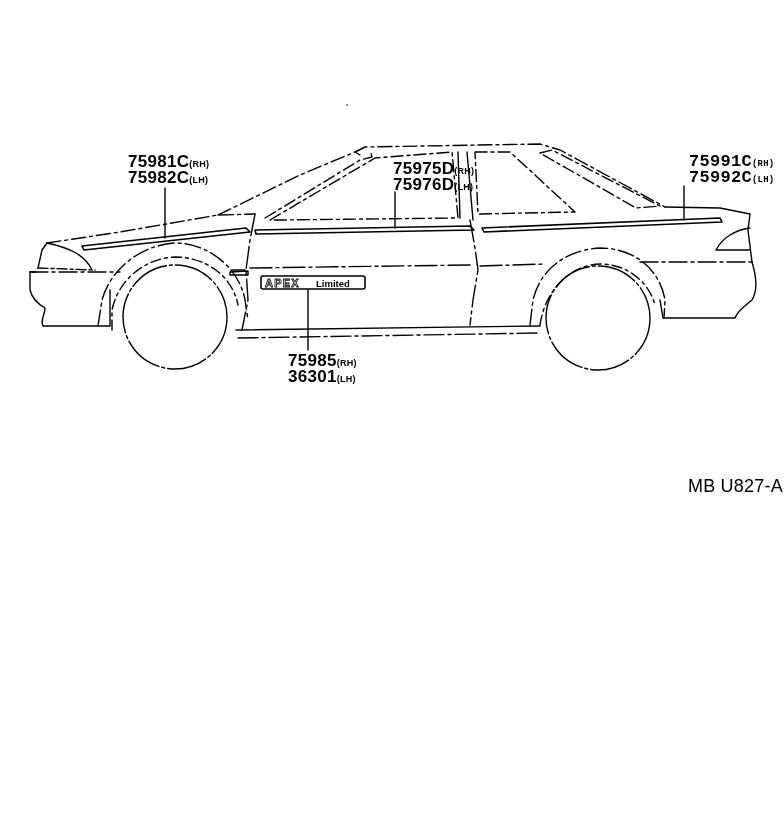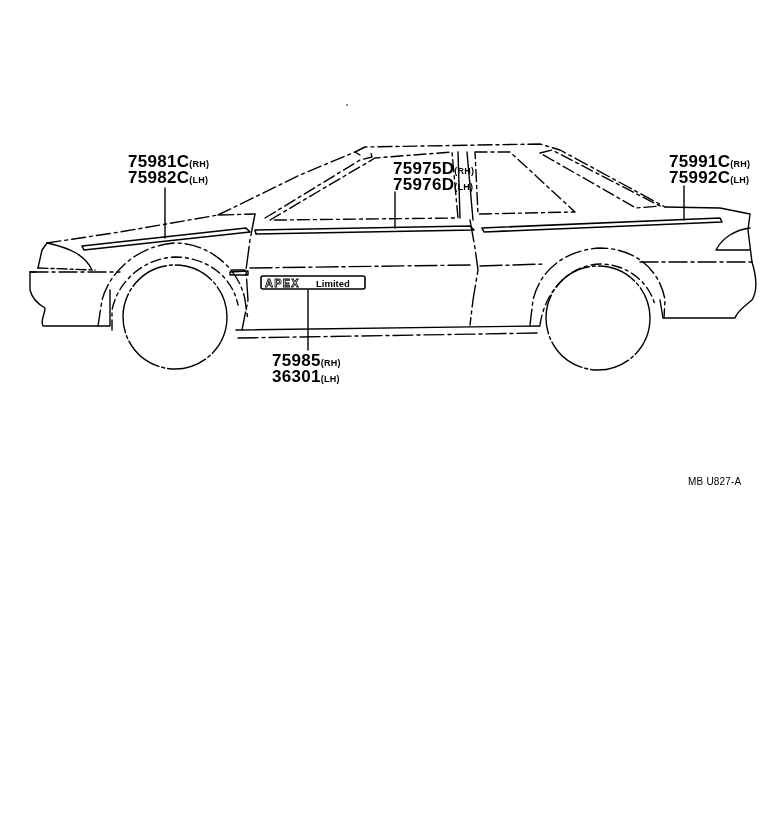"75991C(RH)" div.part-label { font-family: none -> Liberation Mono, monospace; left: 669px -> 689px }
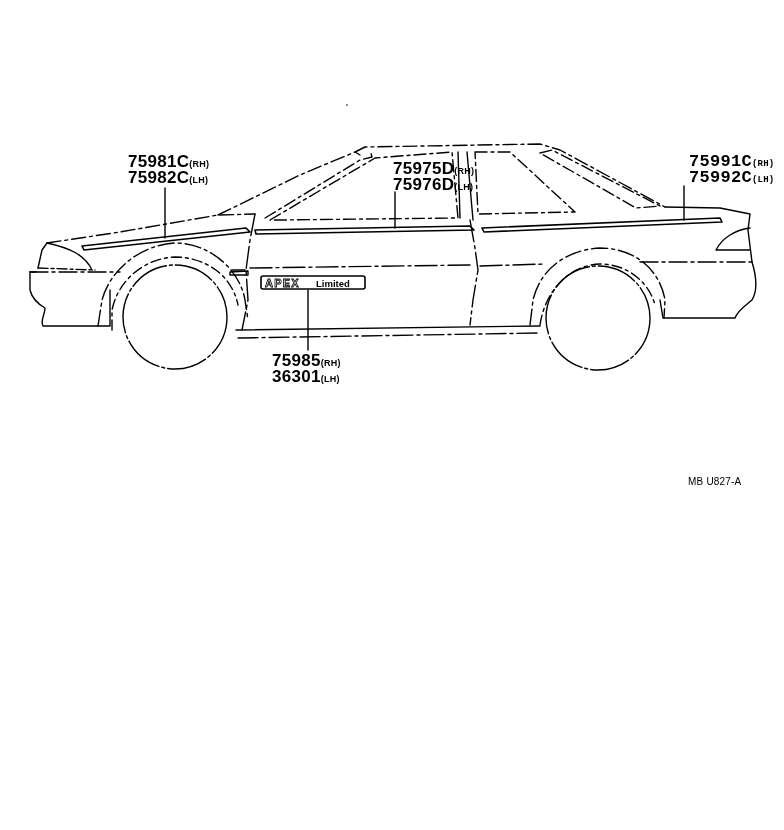"75985(RH)" div.part-label { left: 272px -> 288px }
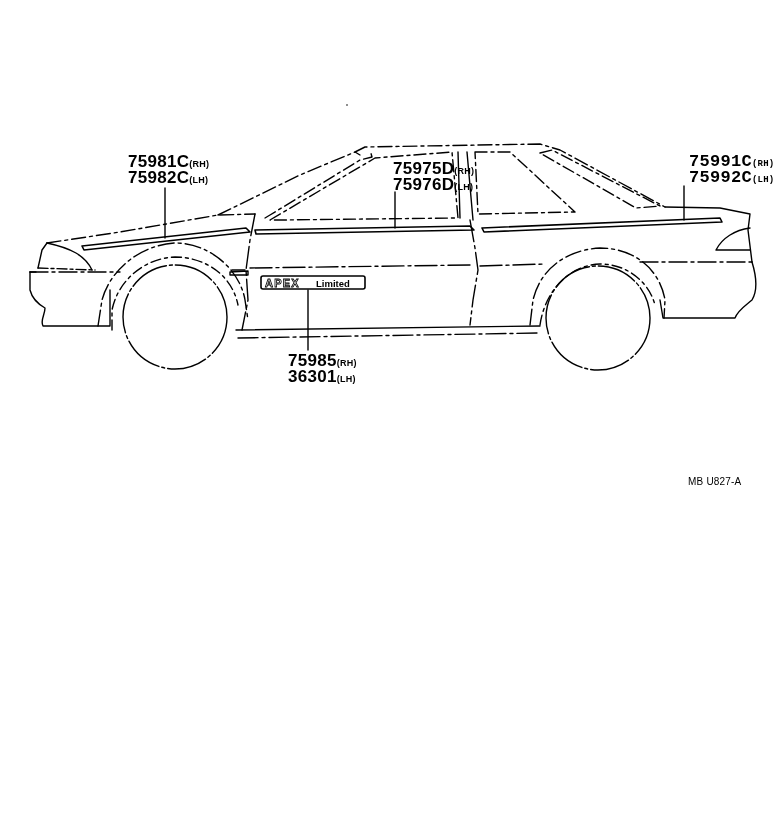"MB U827-A" .ref-code { font-size: 10px -> 18px }
